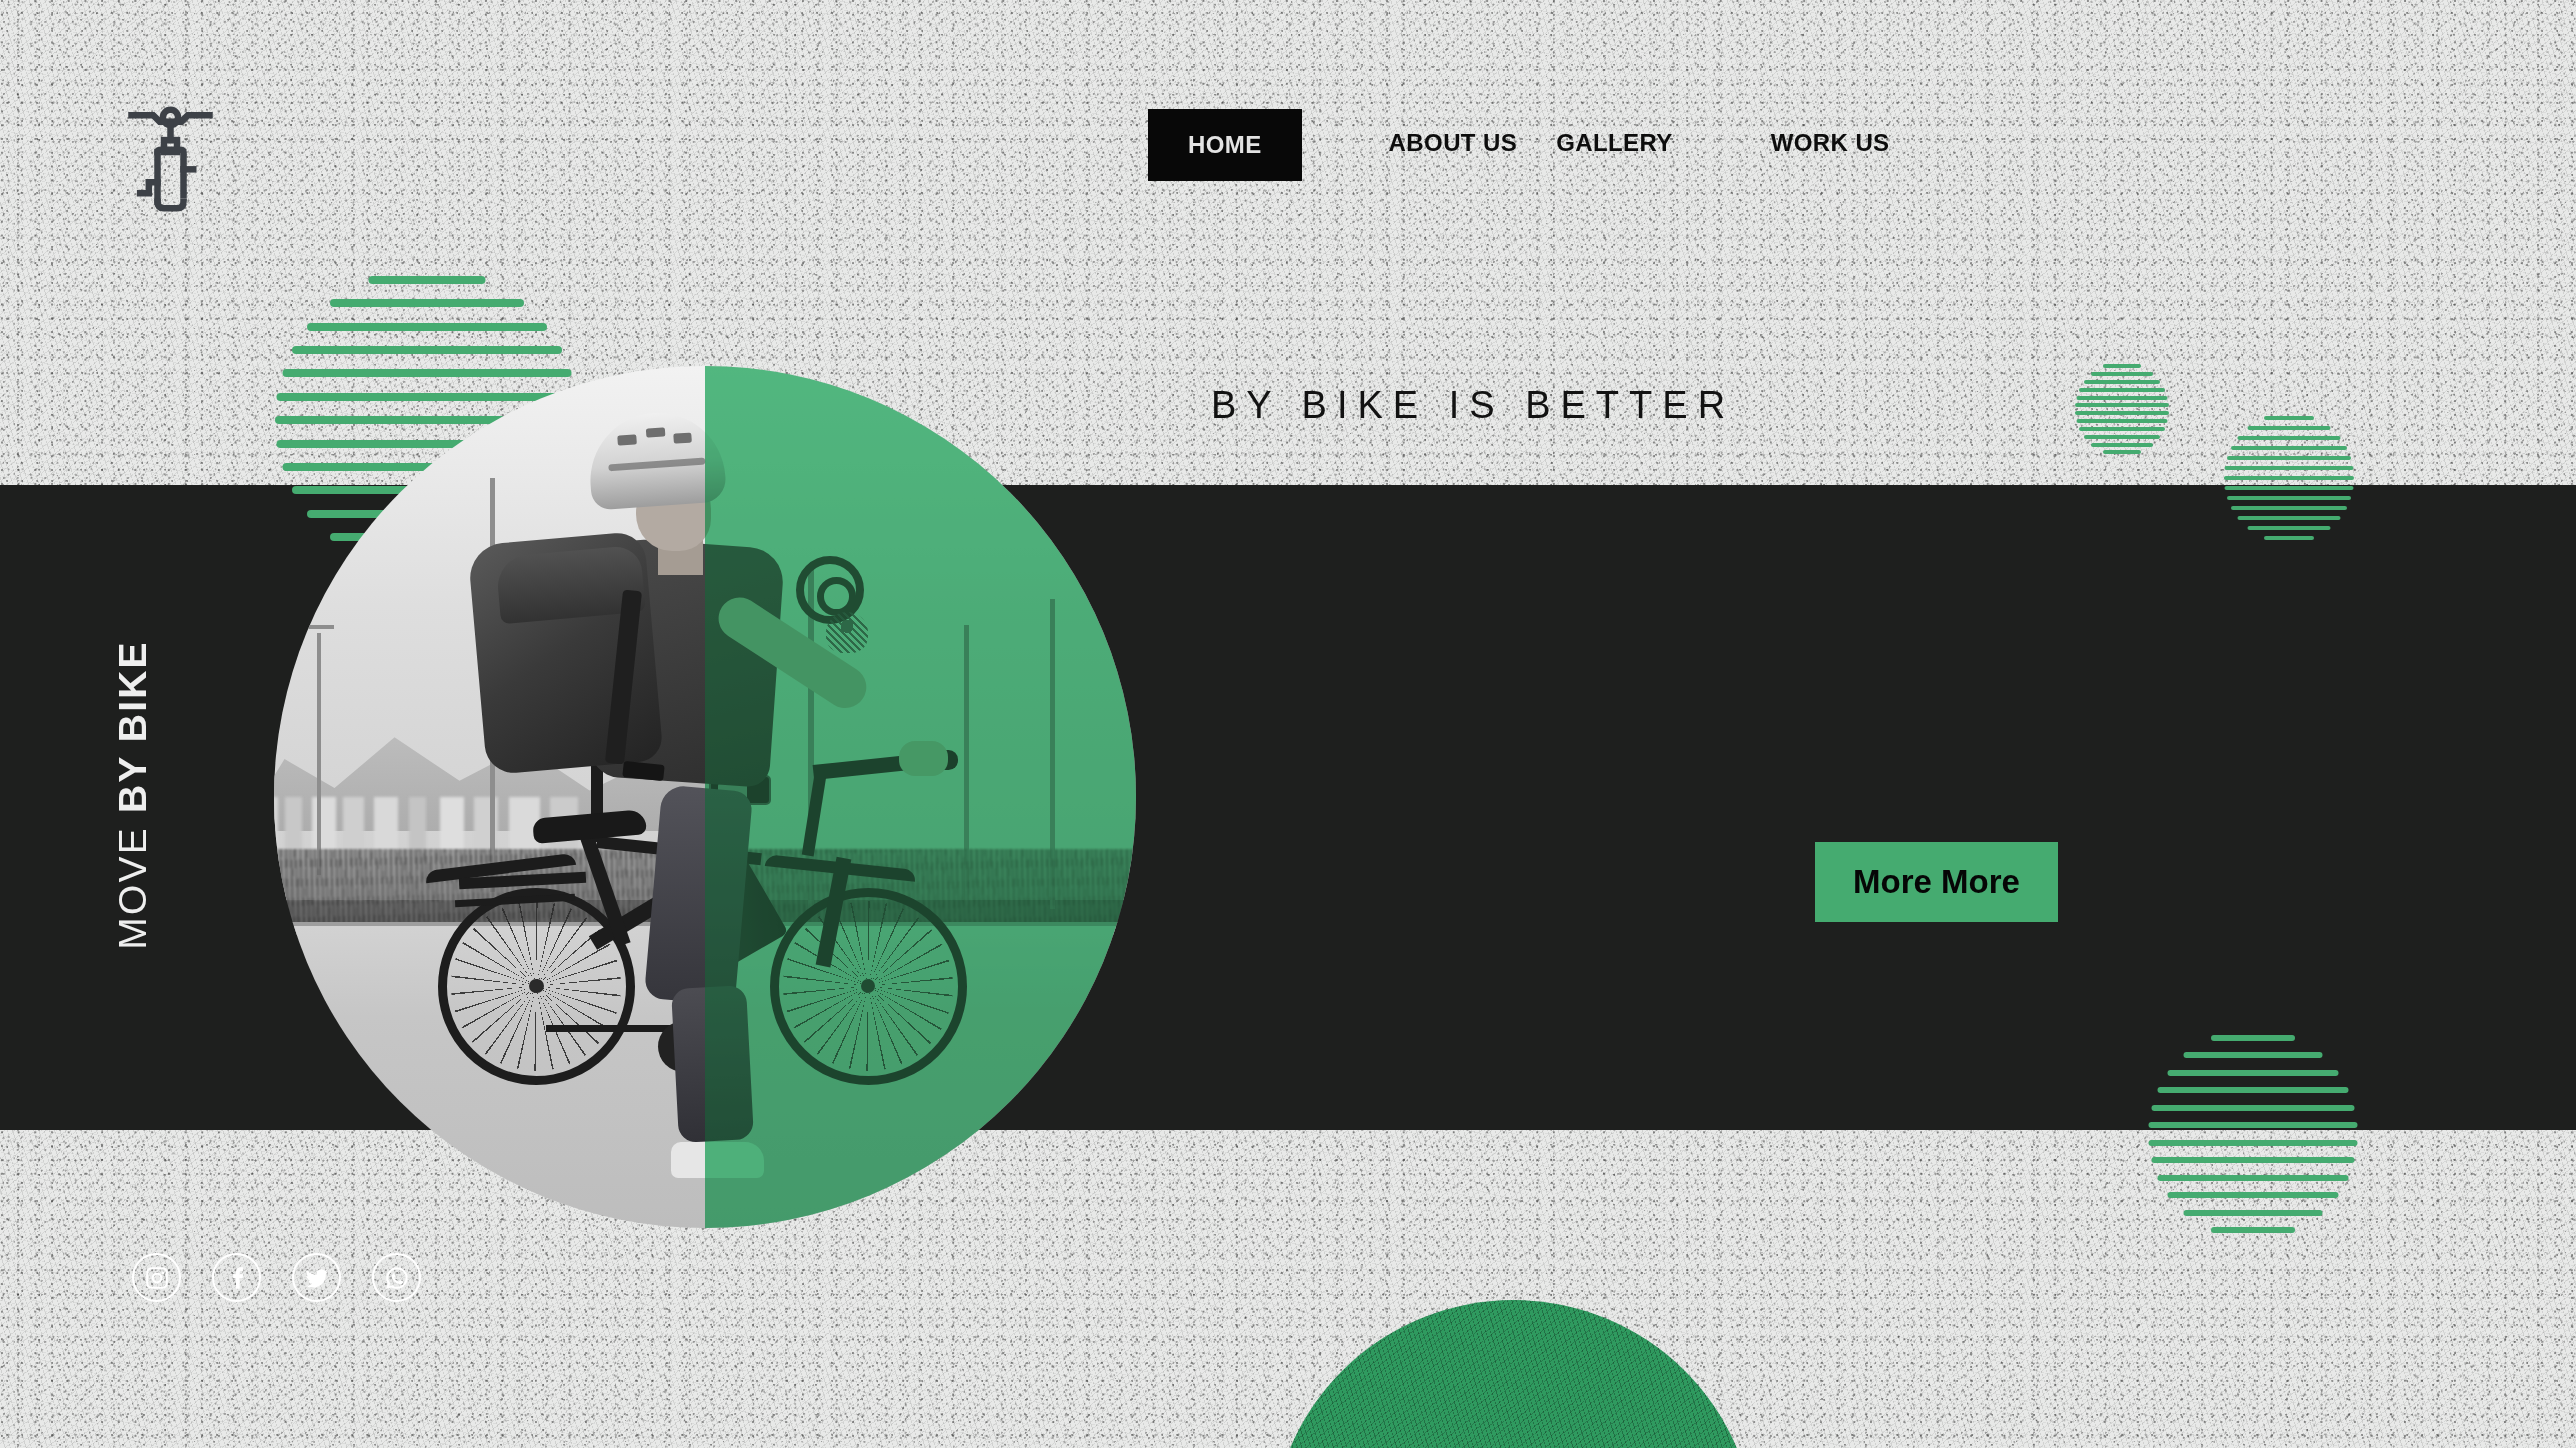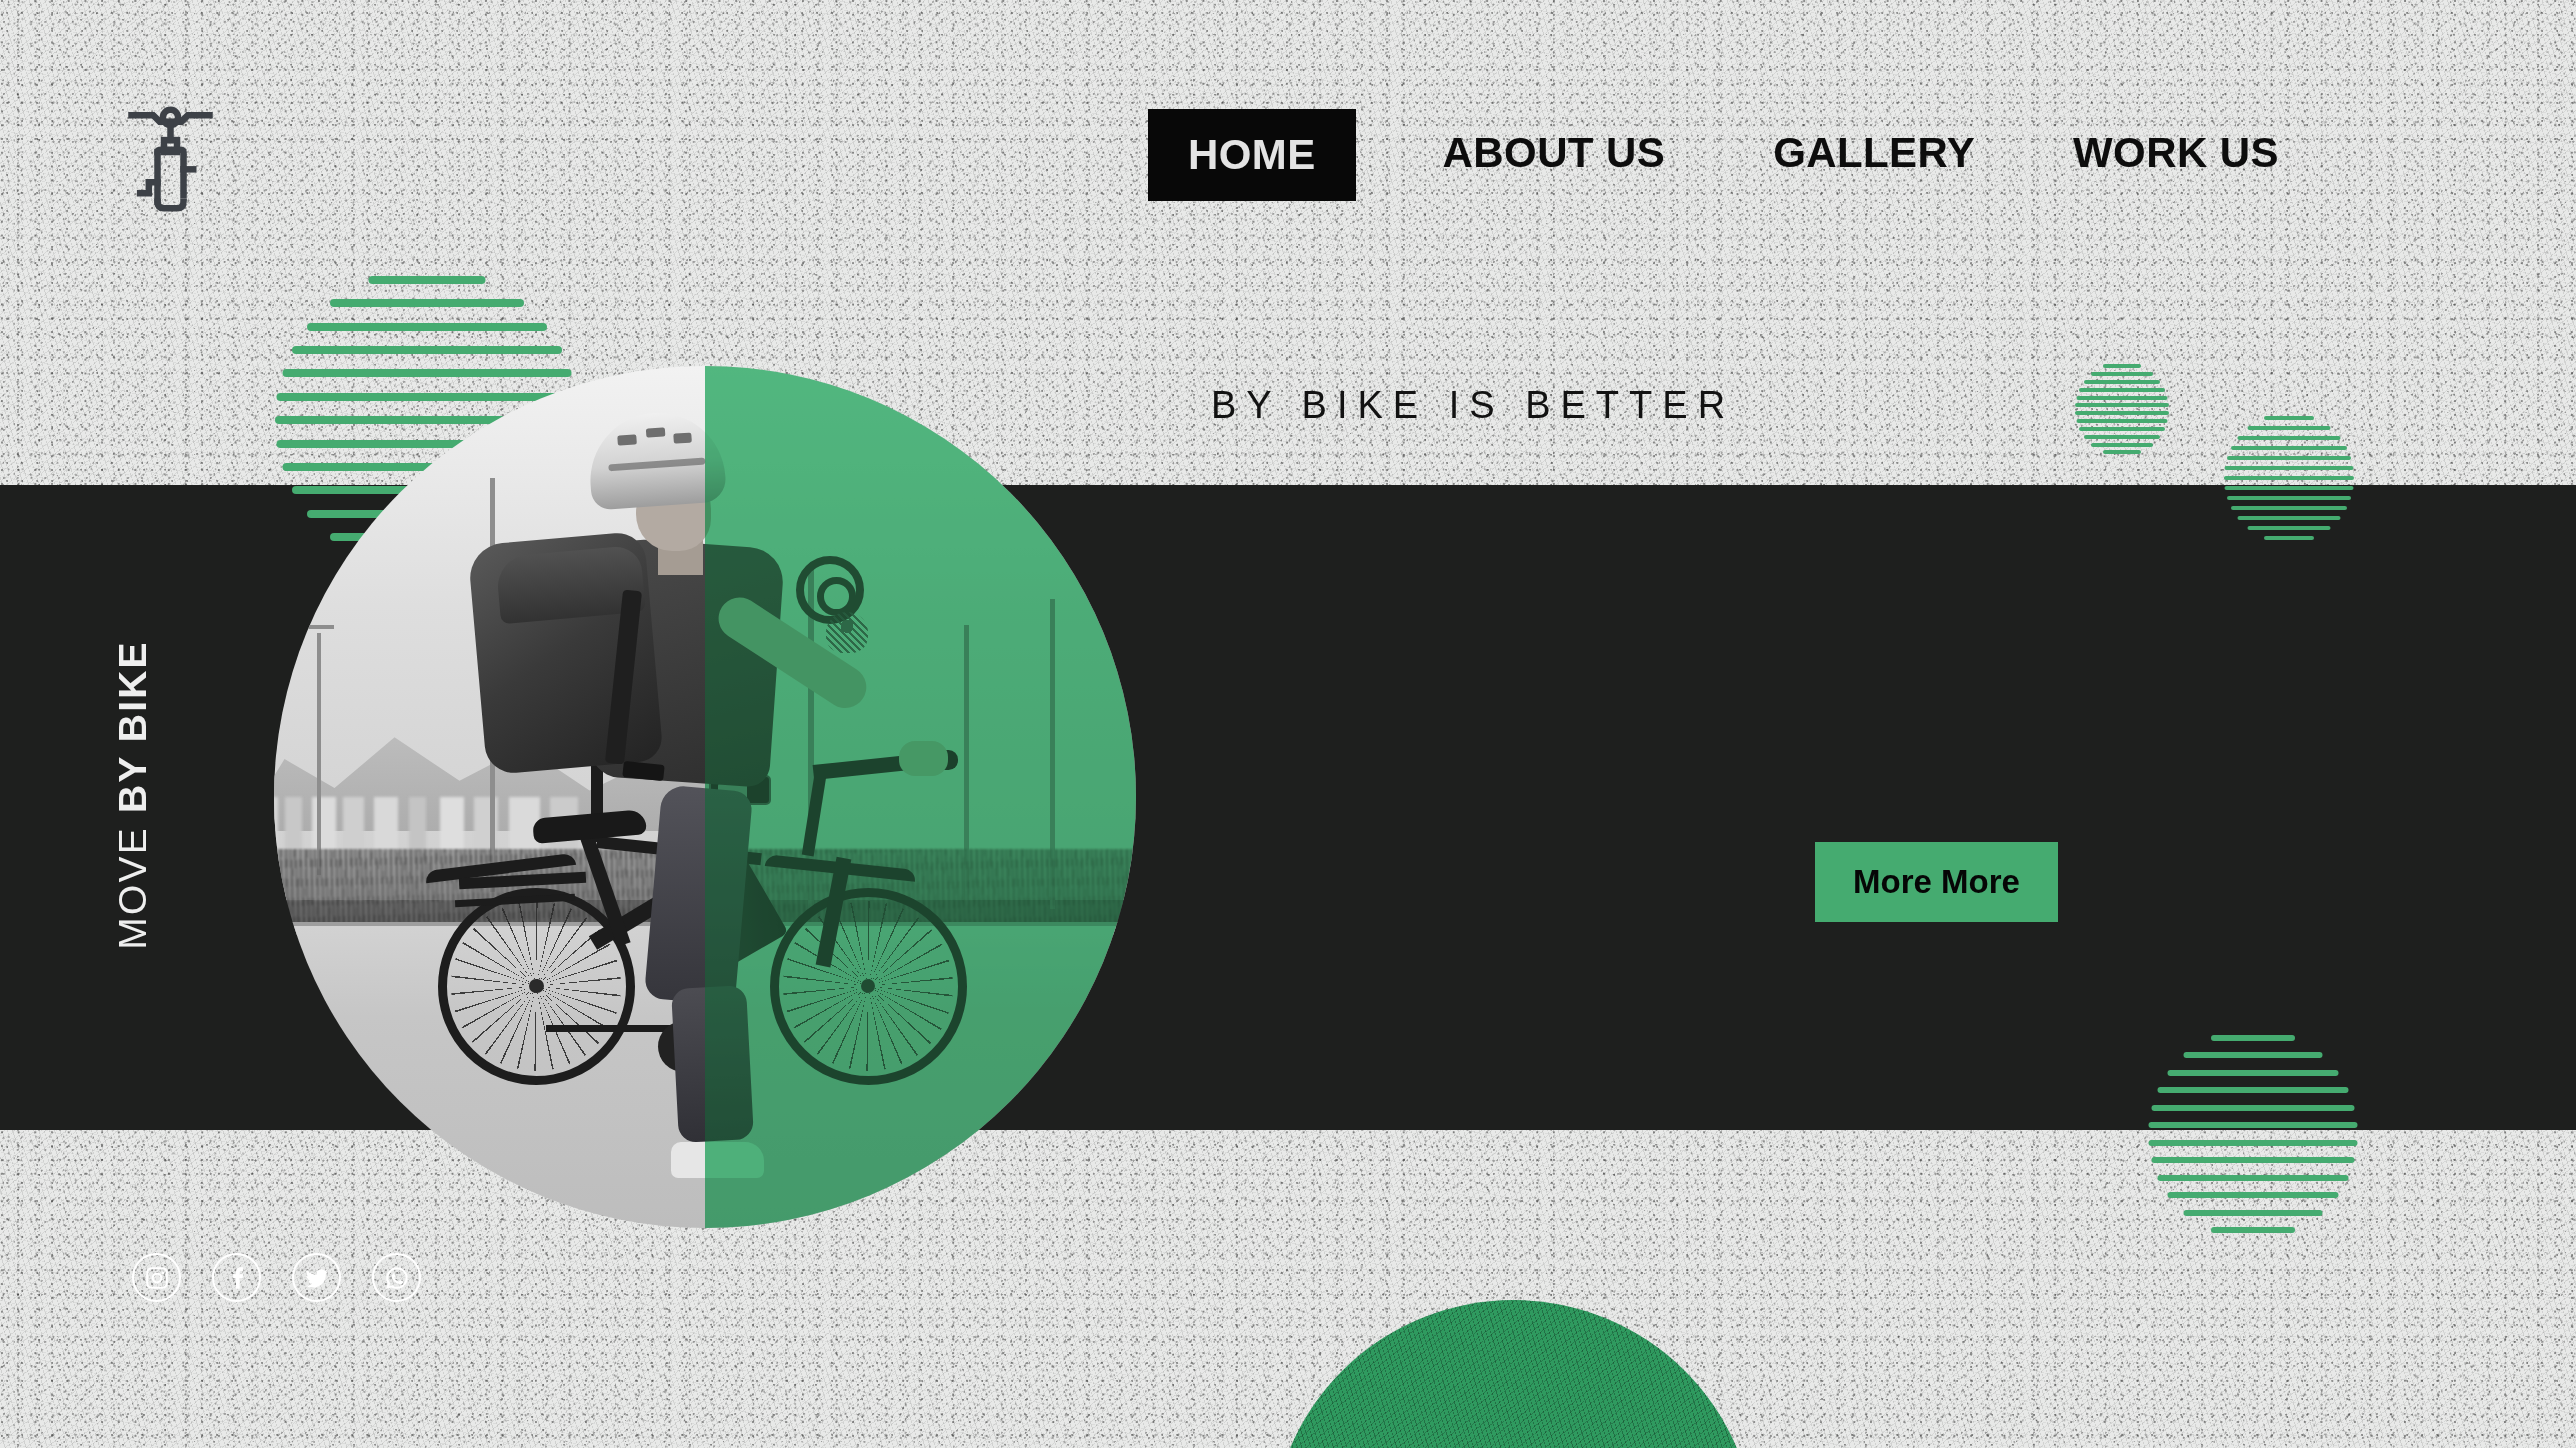"HOME" .nav-item { font-size: 42px -> 24px }
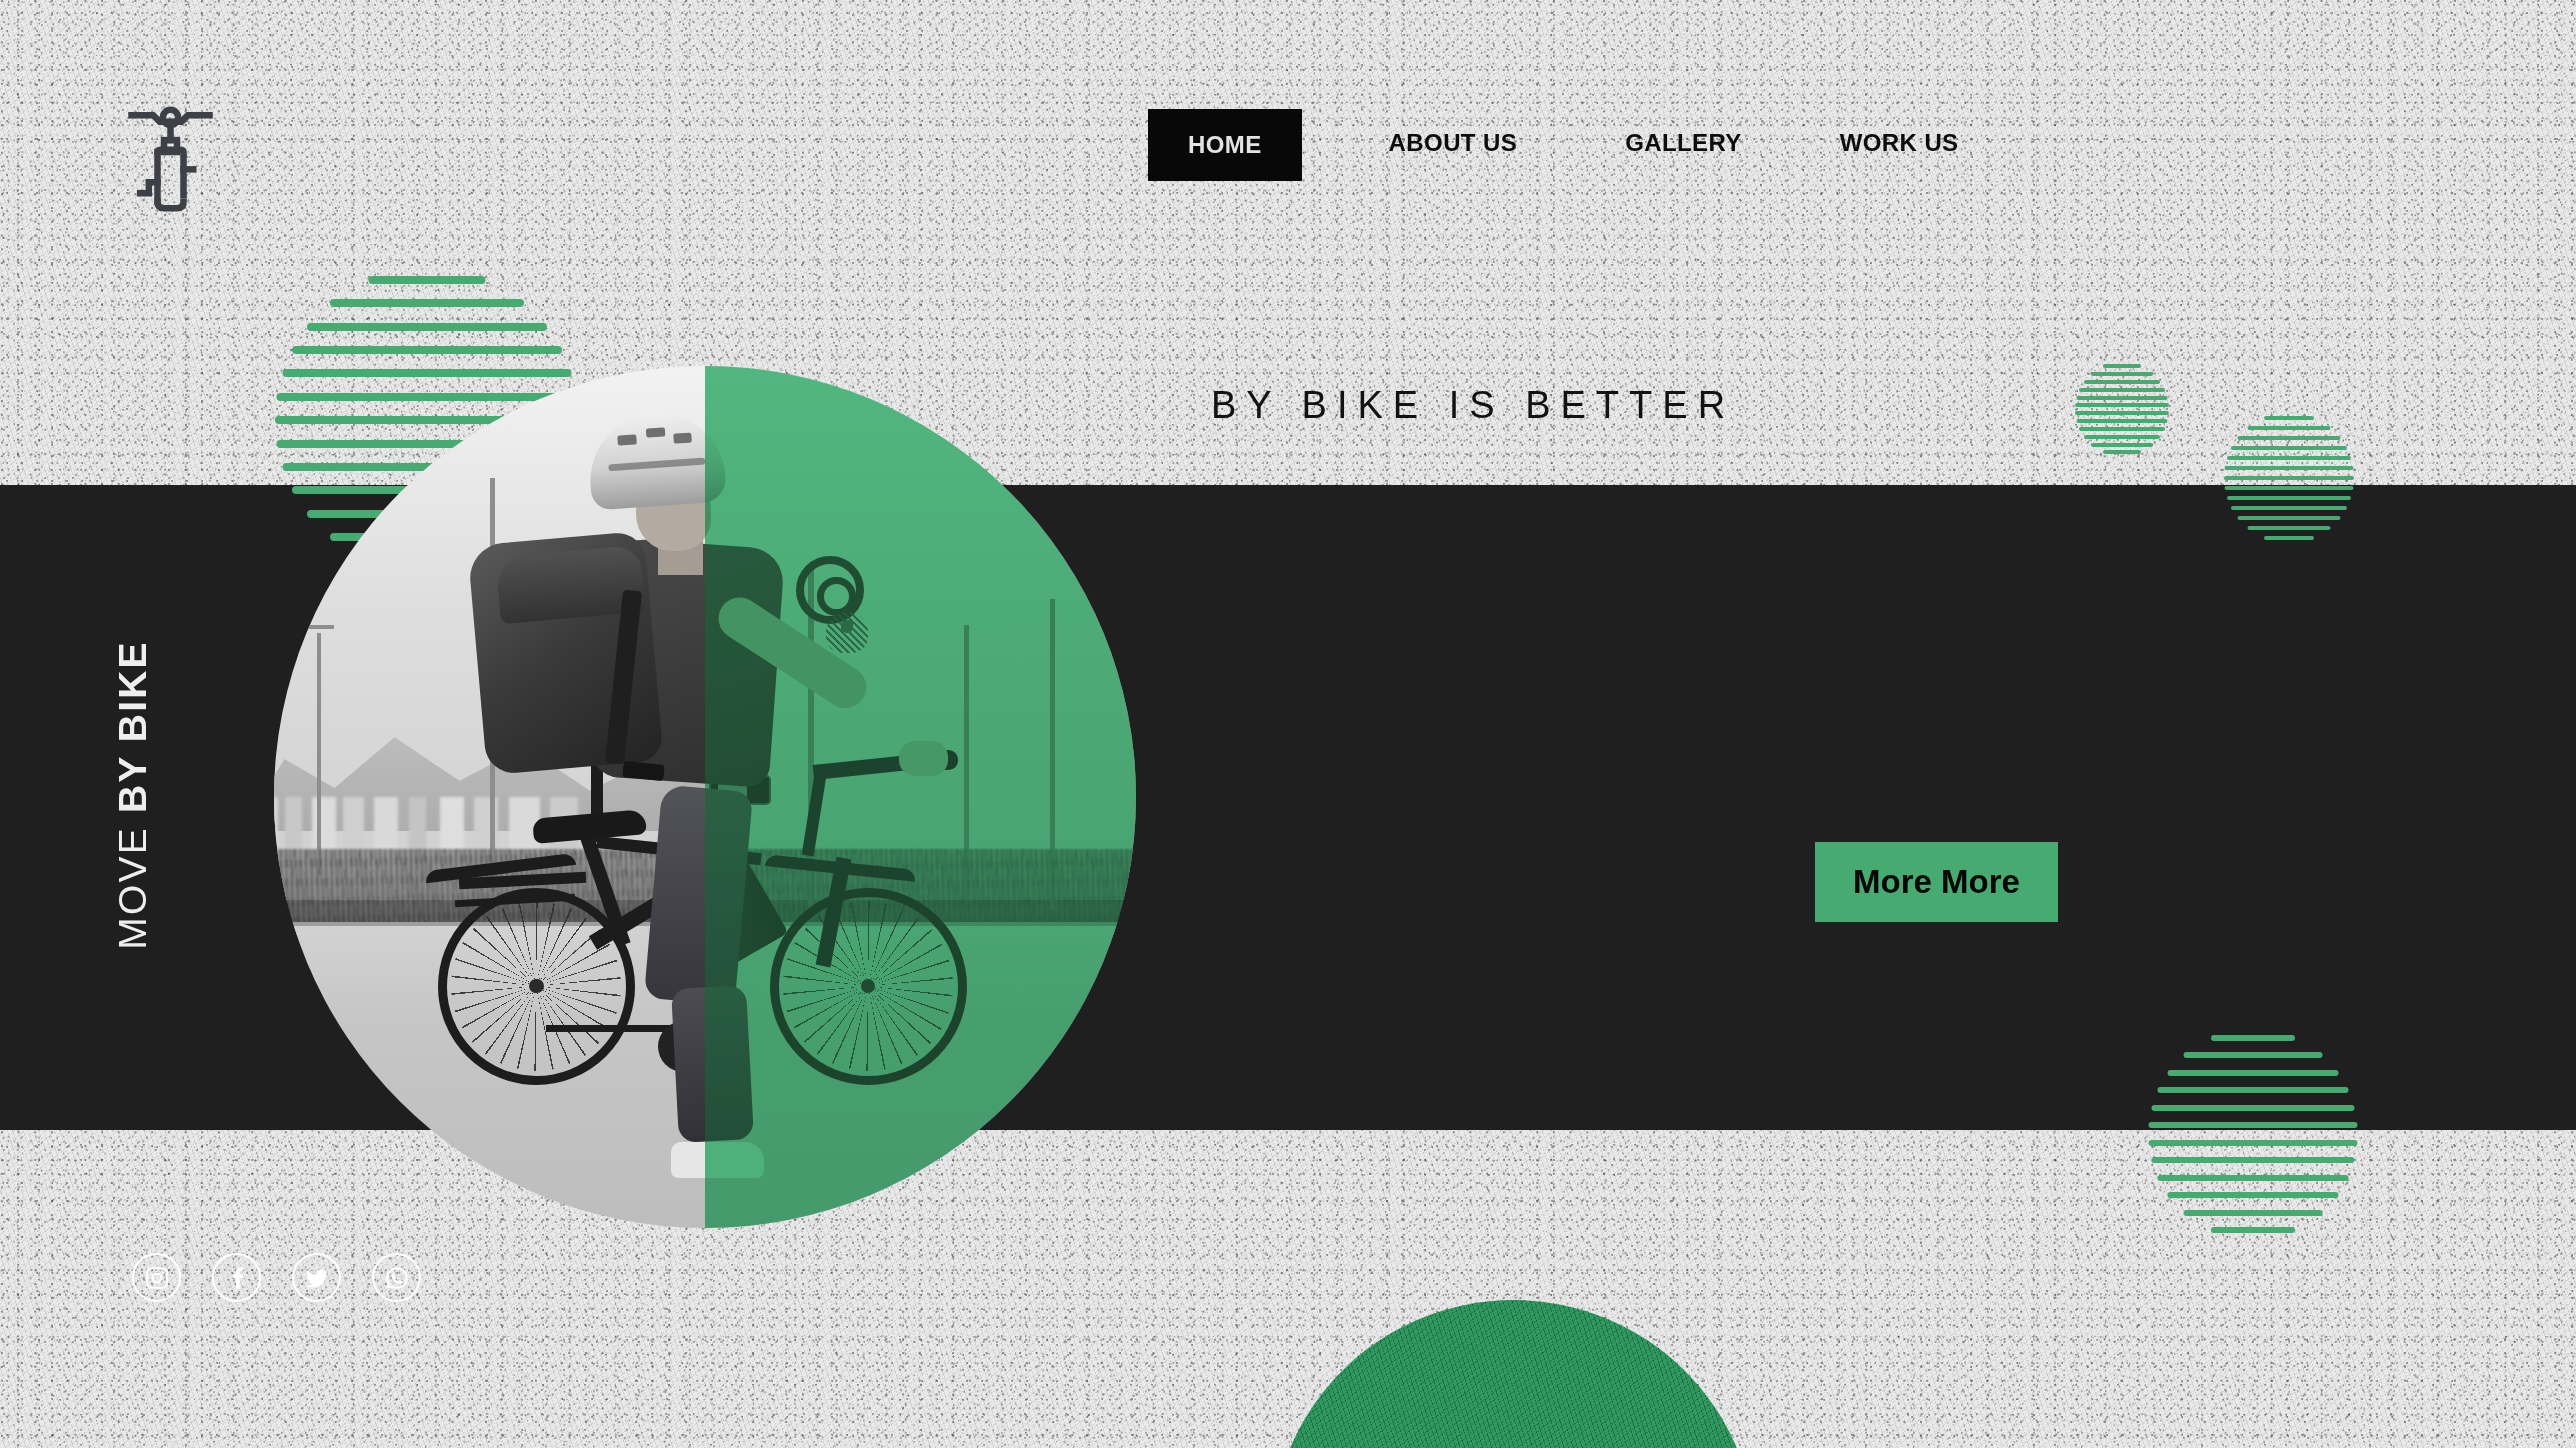"ABOUT US" .nav-item.about { margin-right: 108px -> 39px }
